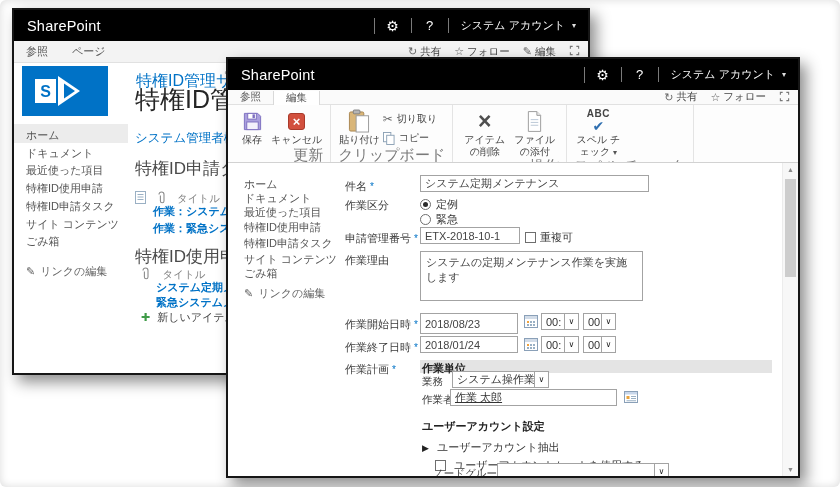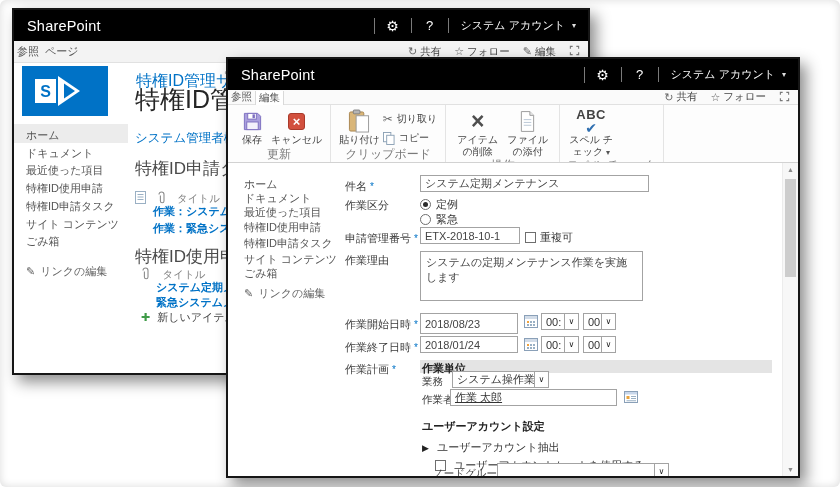"参照" .tab { padding: 0 3px -> 0 12px }
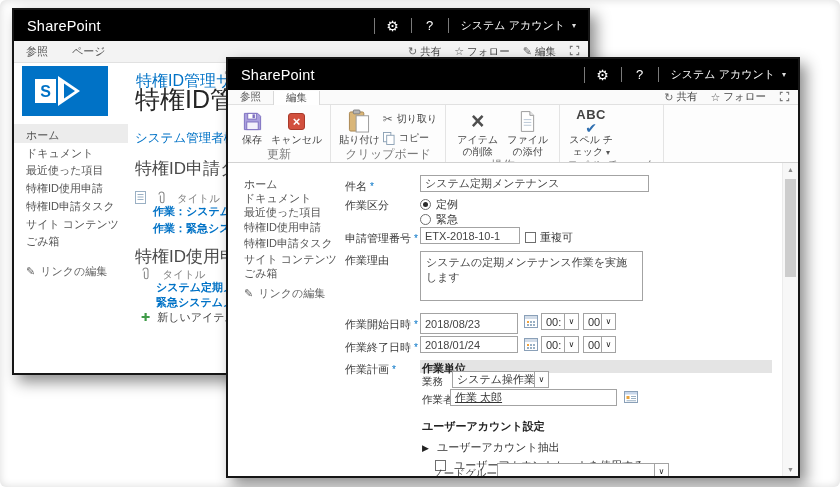"ABC" .abc { font-size: 13px -> 10px }
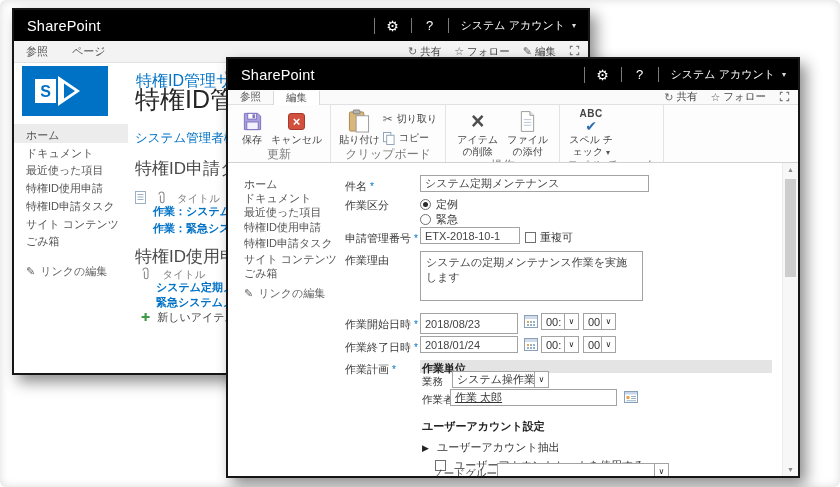"更新" .glabel { font-size: 12px -> 15px; text-align: center -> right }
